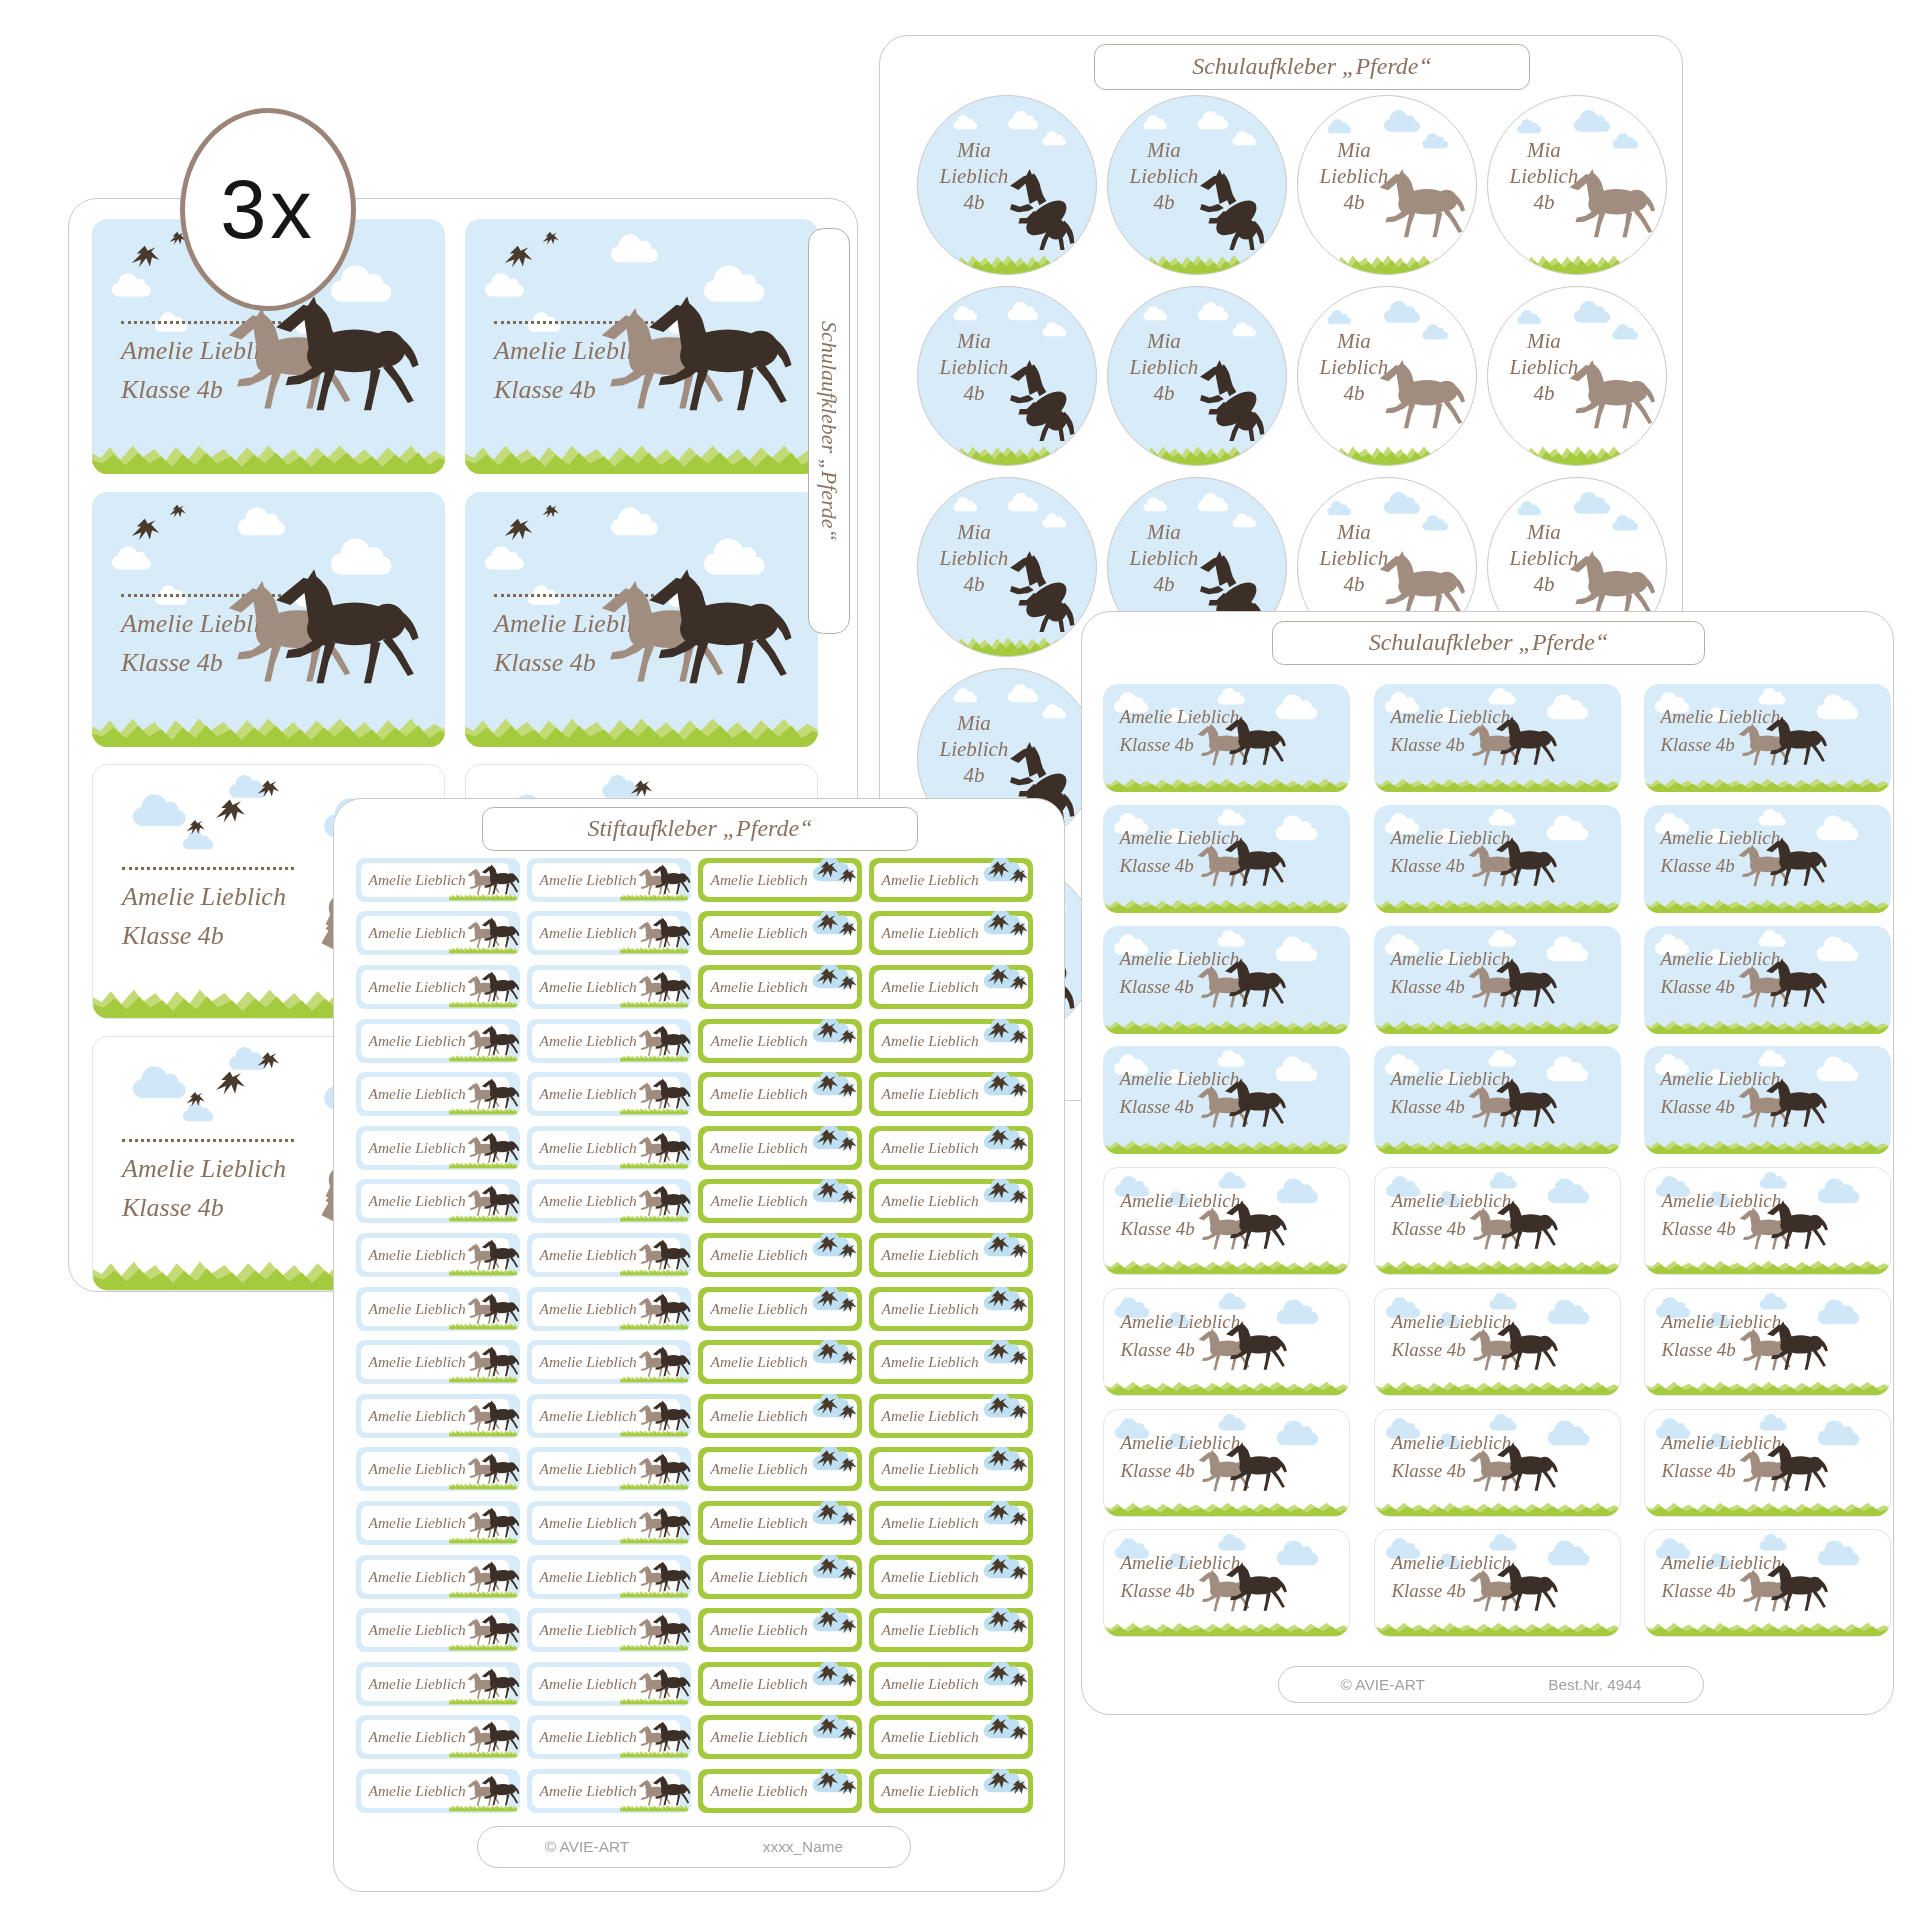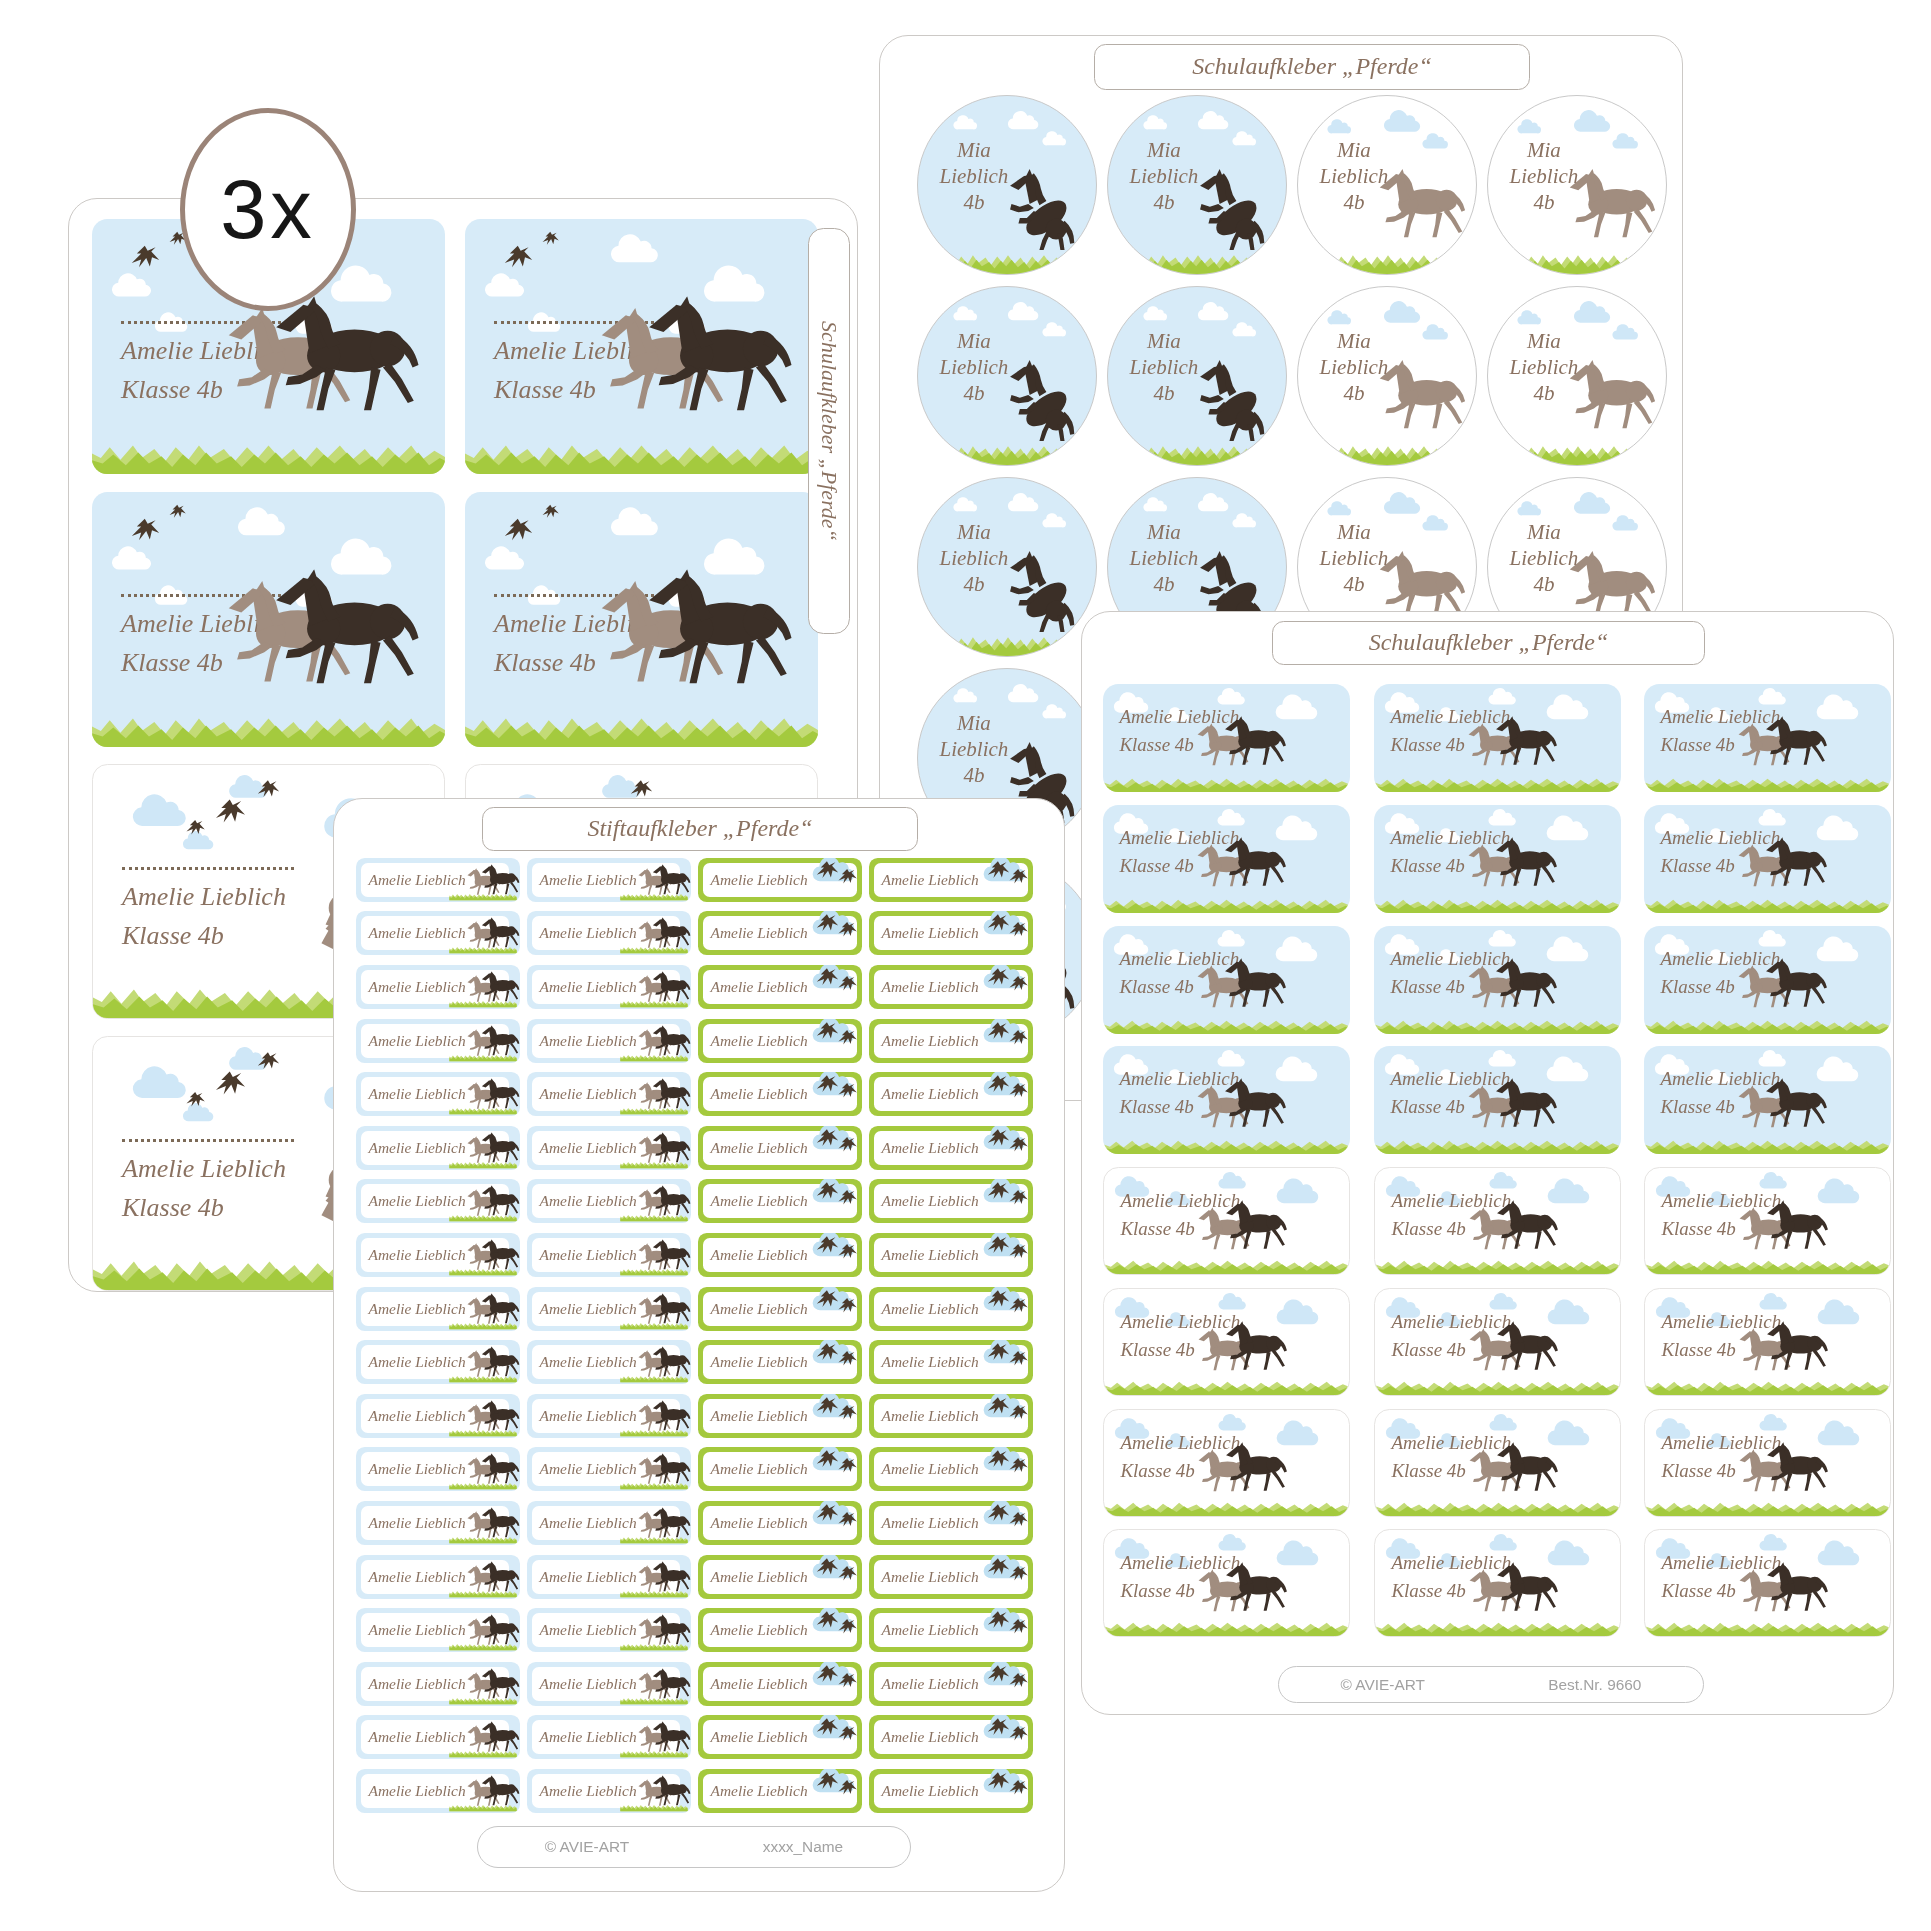"Best.Nr. 9660" span { text: 9660 -> 4944 }
